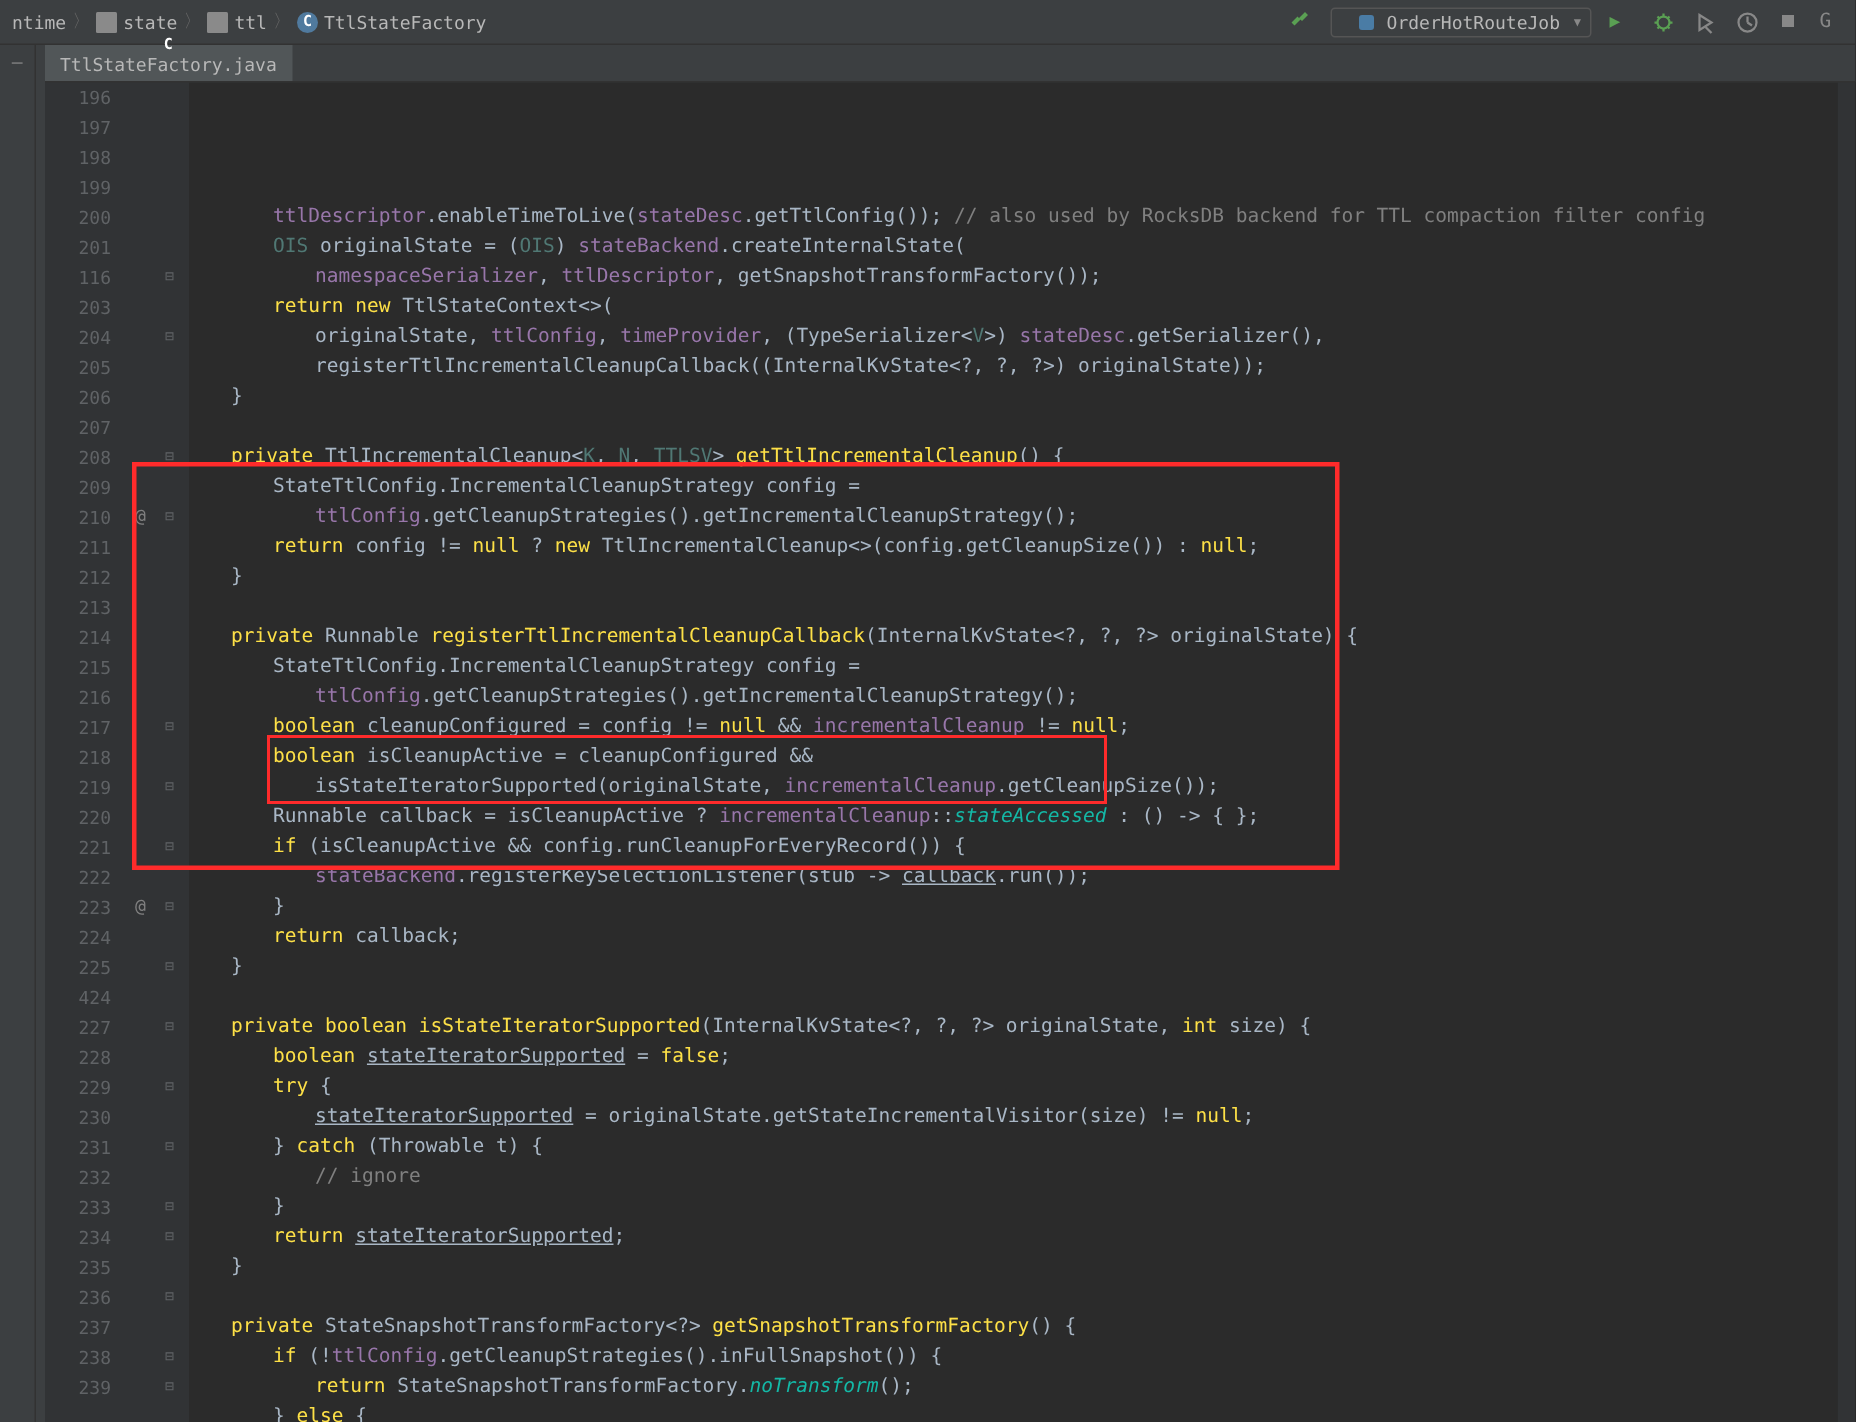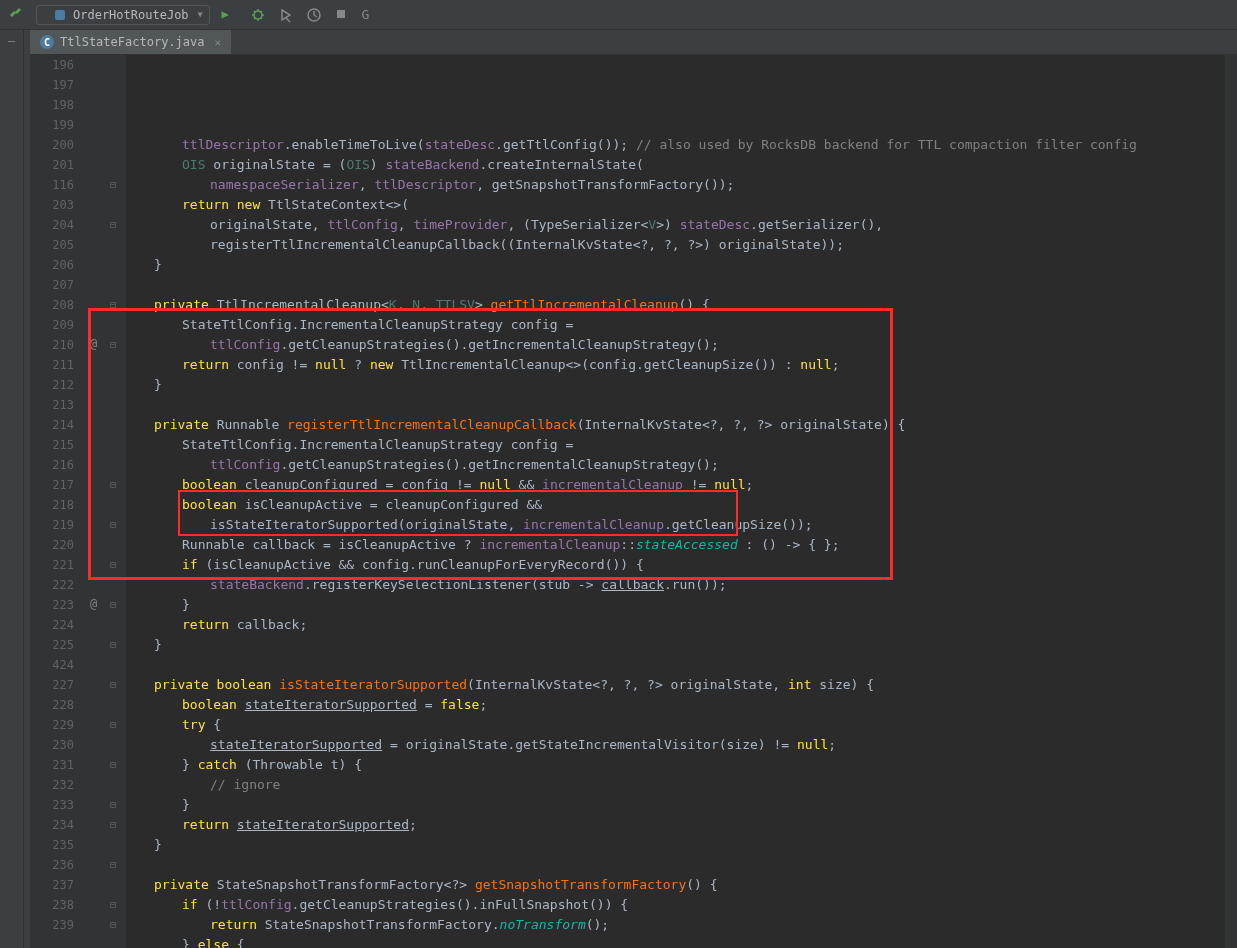"ntime" div.breadcrumb { html: none -> <div> <div> <span>ntime</span> </div> <span>〉</span> <div> <span></span> <span>state</span> </div> <span>〉</span> <div> <span></span> <span>ttl</span> </div> <span>〉</span> <div> <span></span> <span>TtlStateFactory</span> </div> </div> }
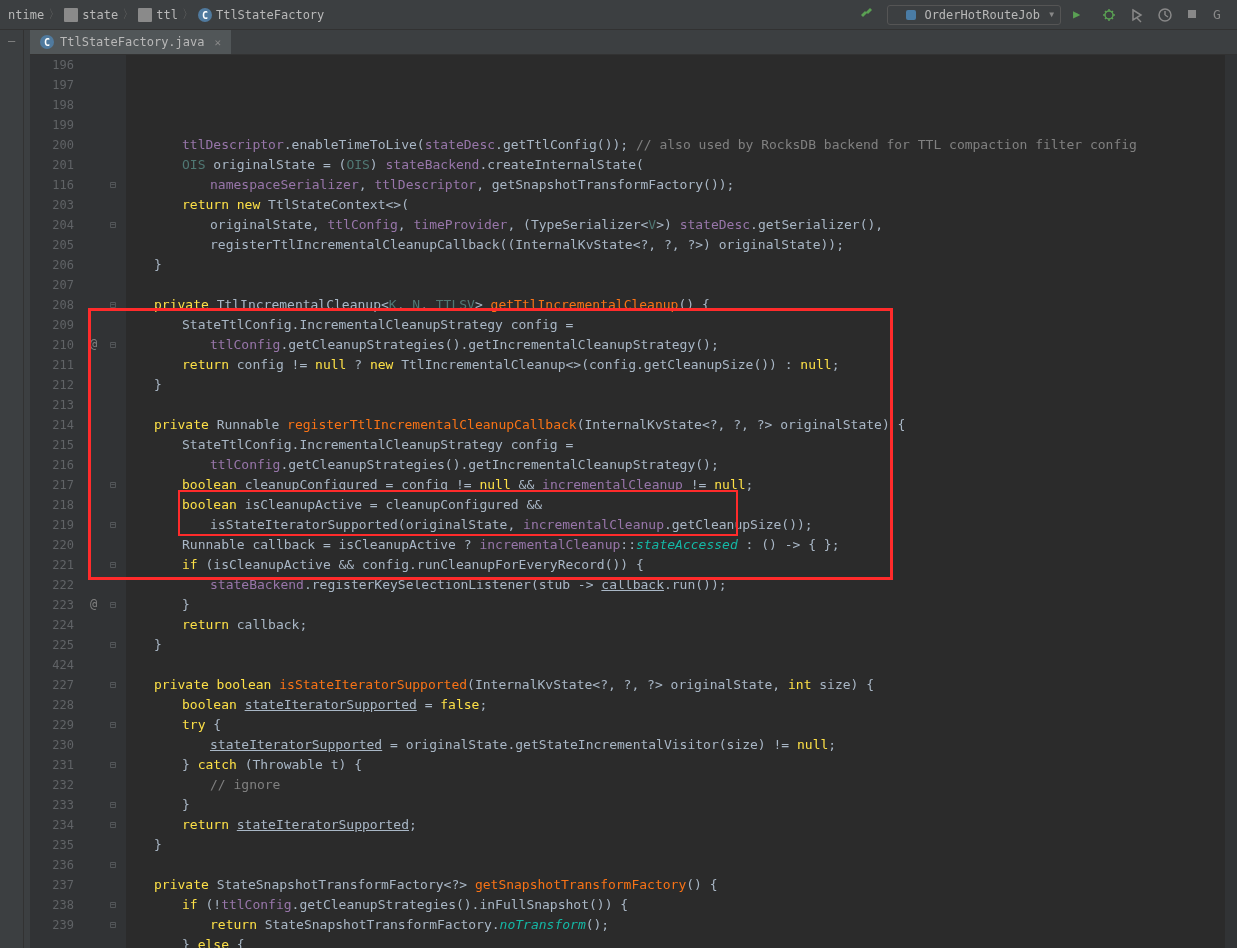"TtlStateFactory.java" .file-tab { flex-direction: none -> column }
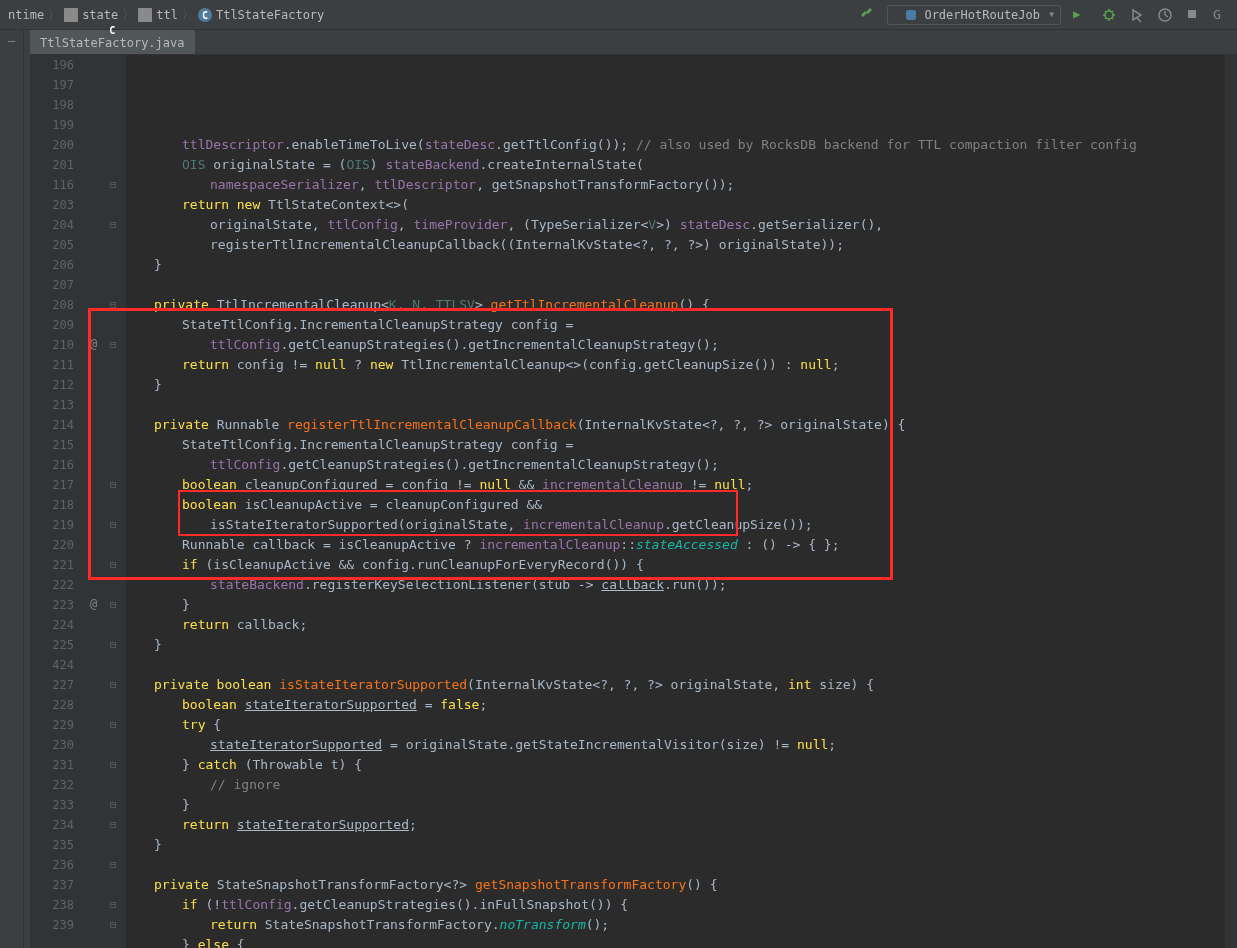"getTtlIncrementalCleanup" .method { color: #f97316 -> #fde047 }
